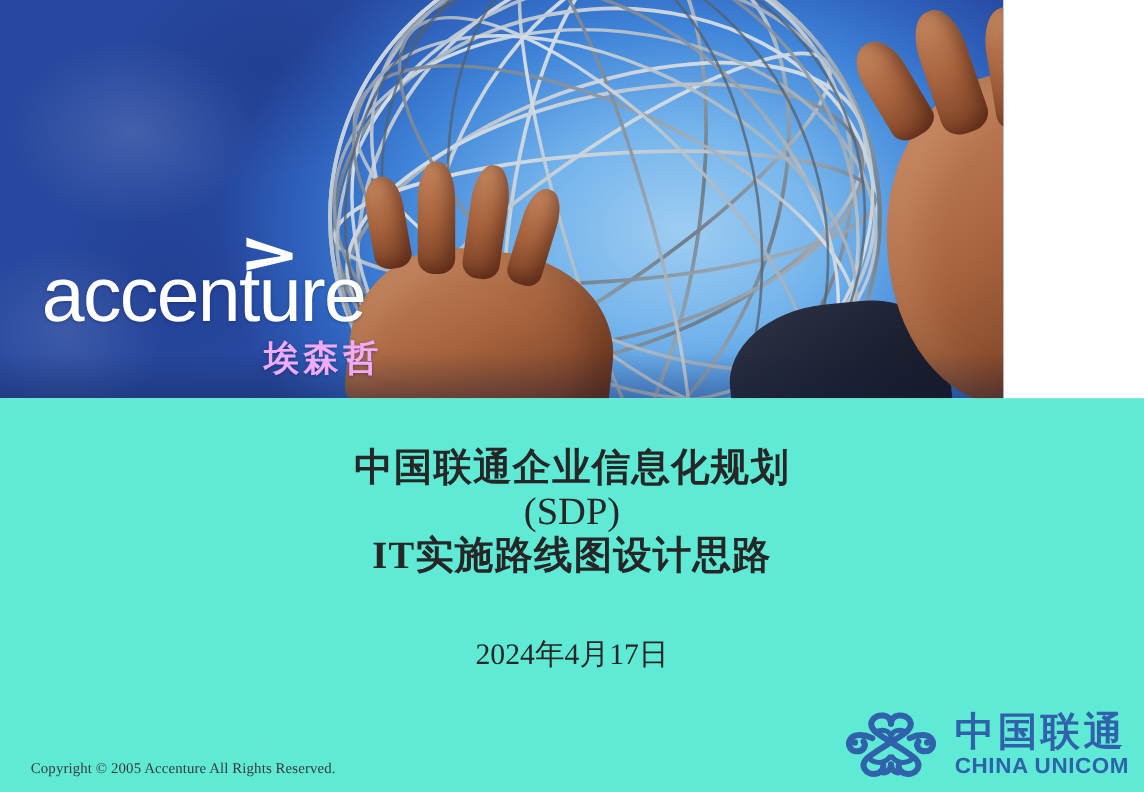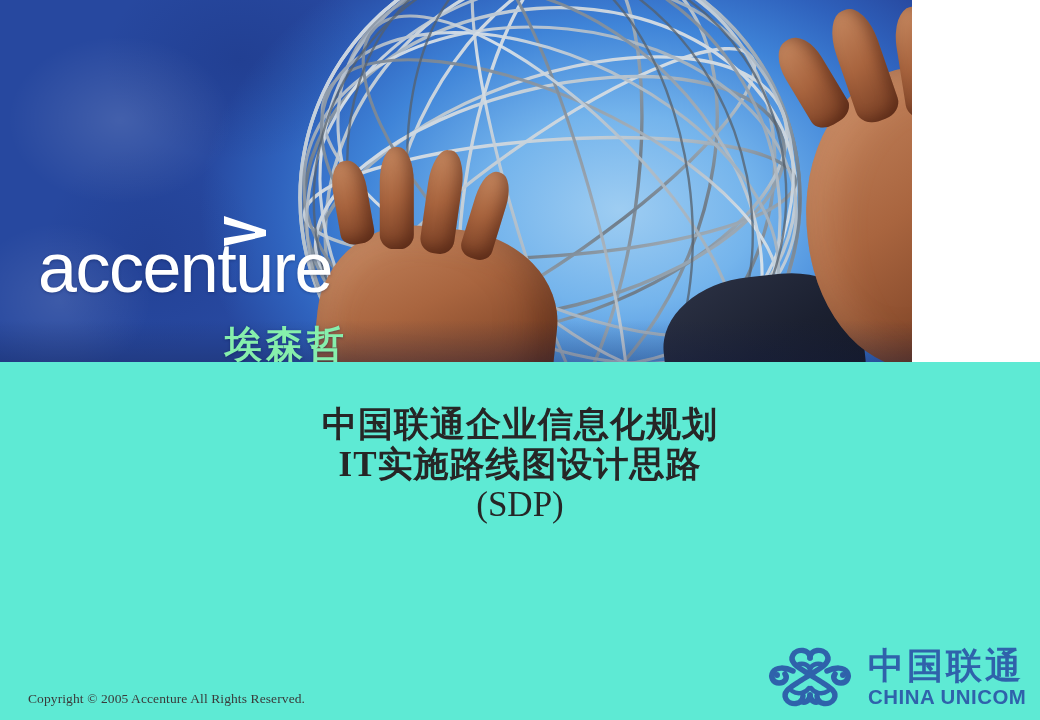"埃森哲" .acc-cn { color: #86efac -> #f0abfc; font-size: 37px -> 32px; margin-top: 20px -> 4px }
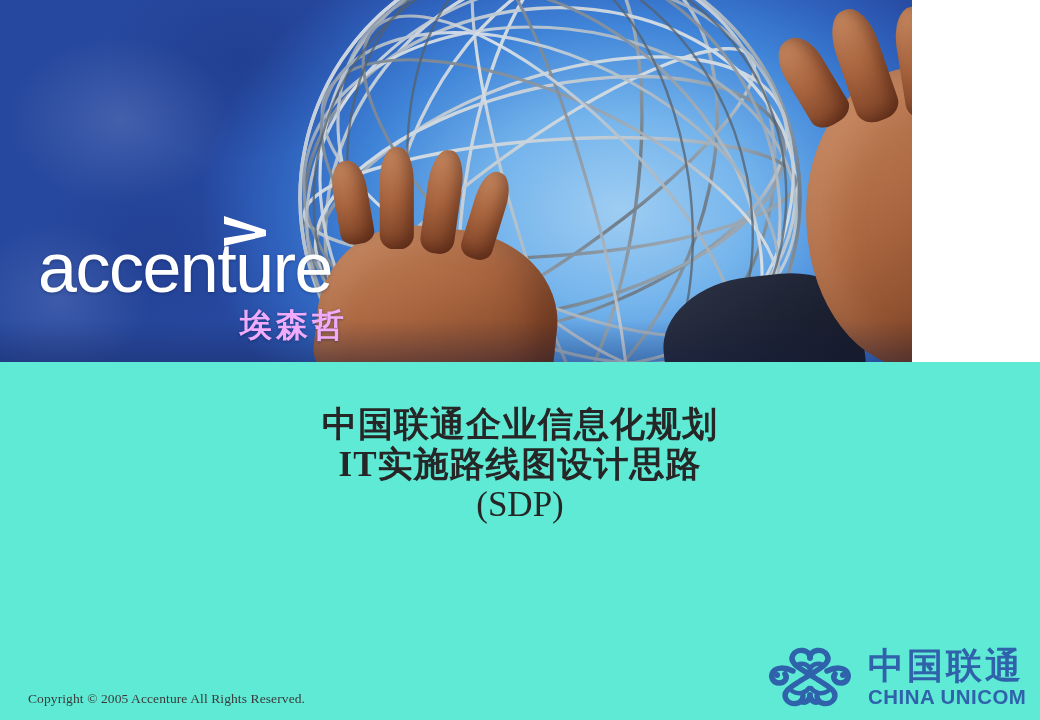"IT实施路线图设计思路" div.title-line { order: before "(SDP)" -> after "(SDP)" }
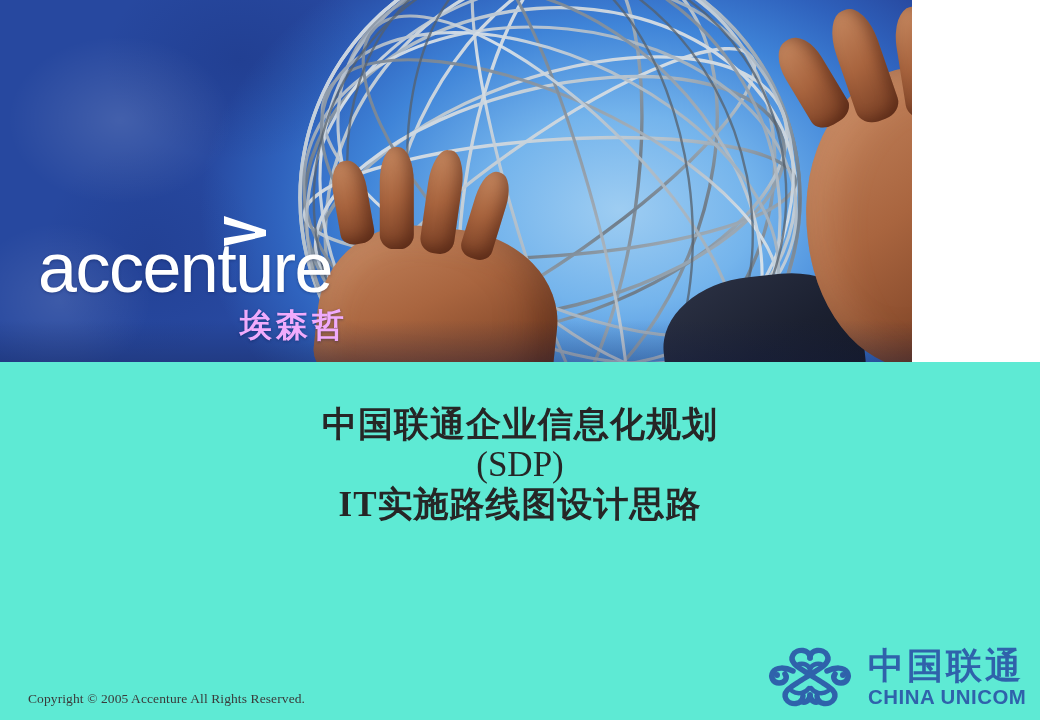"2024年4月17日" div.date-line { html: none -> <div>2024年4月17日</div> }
